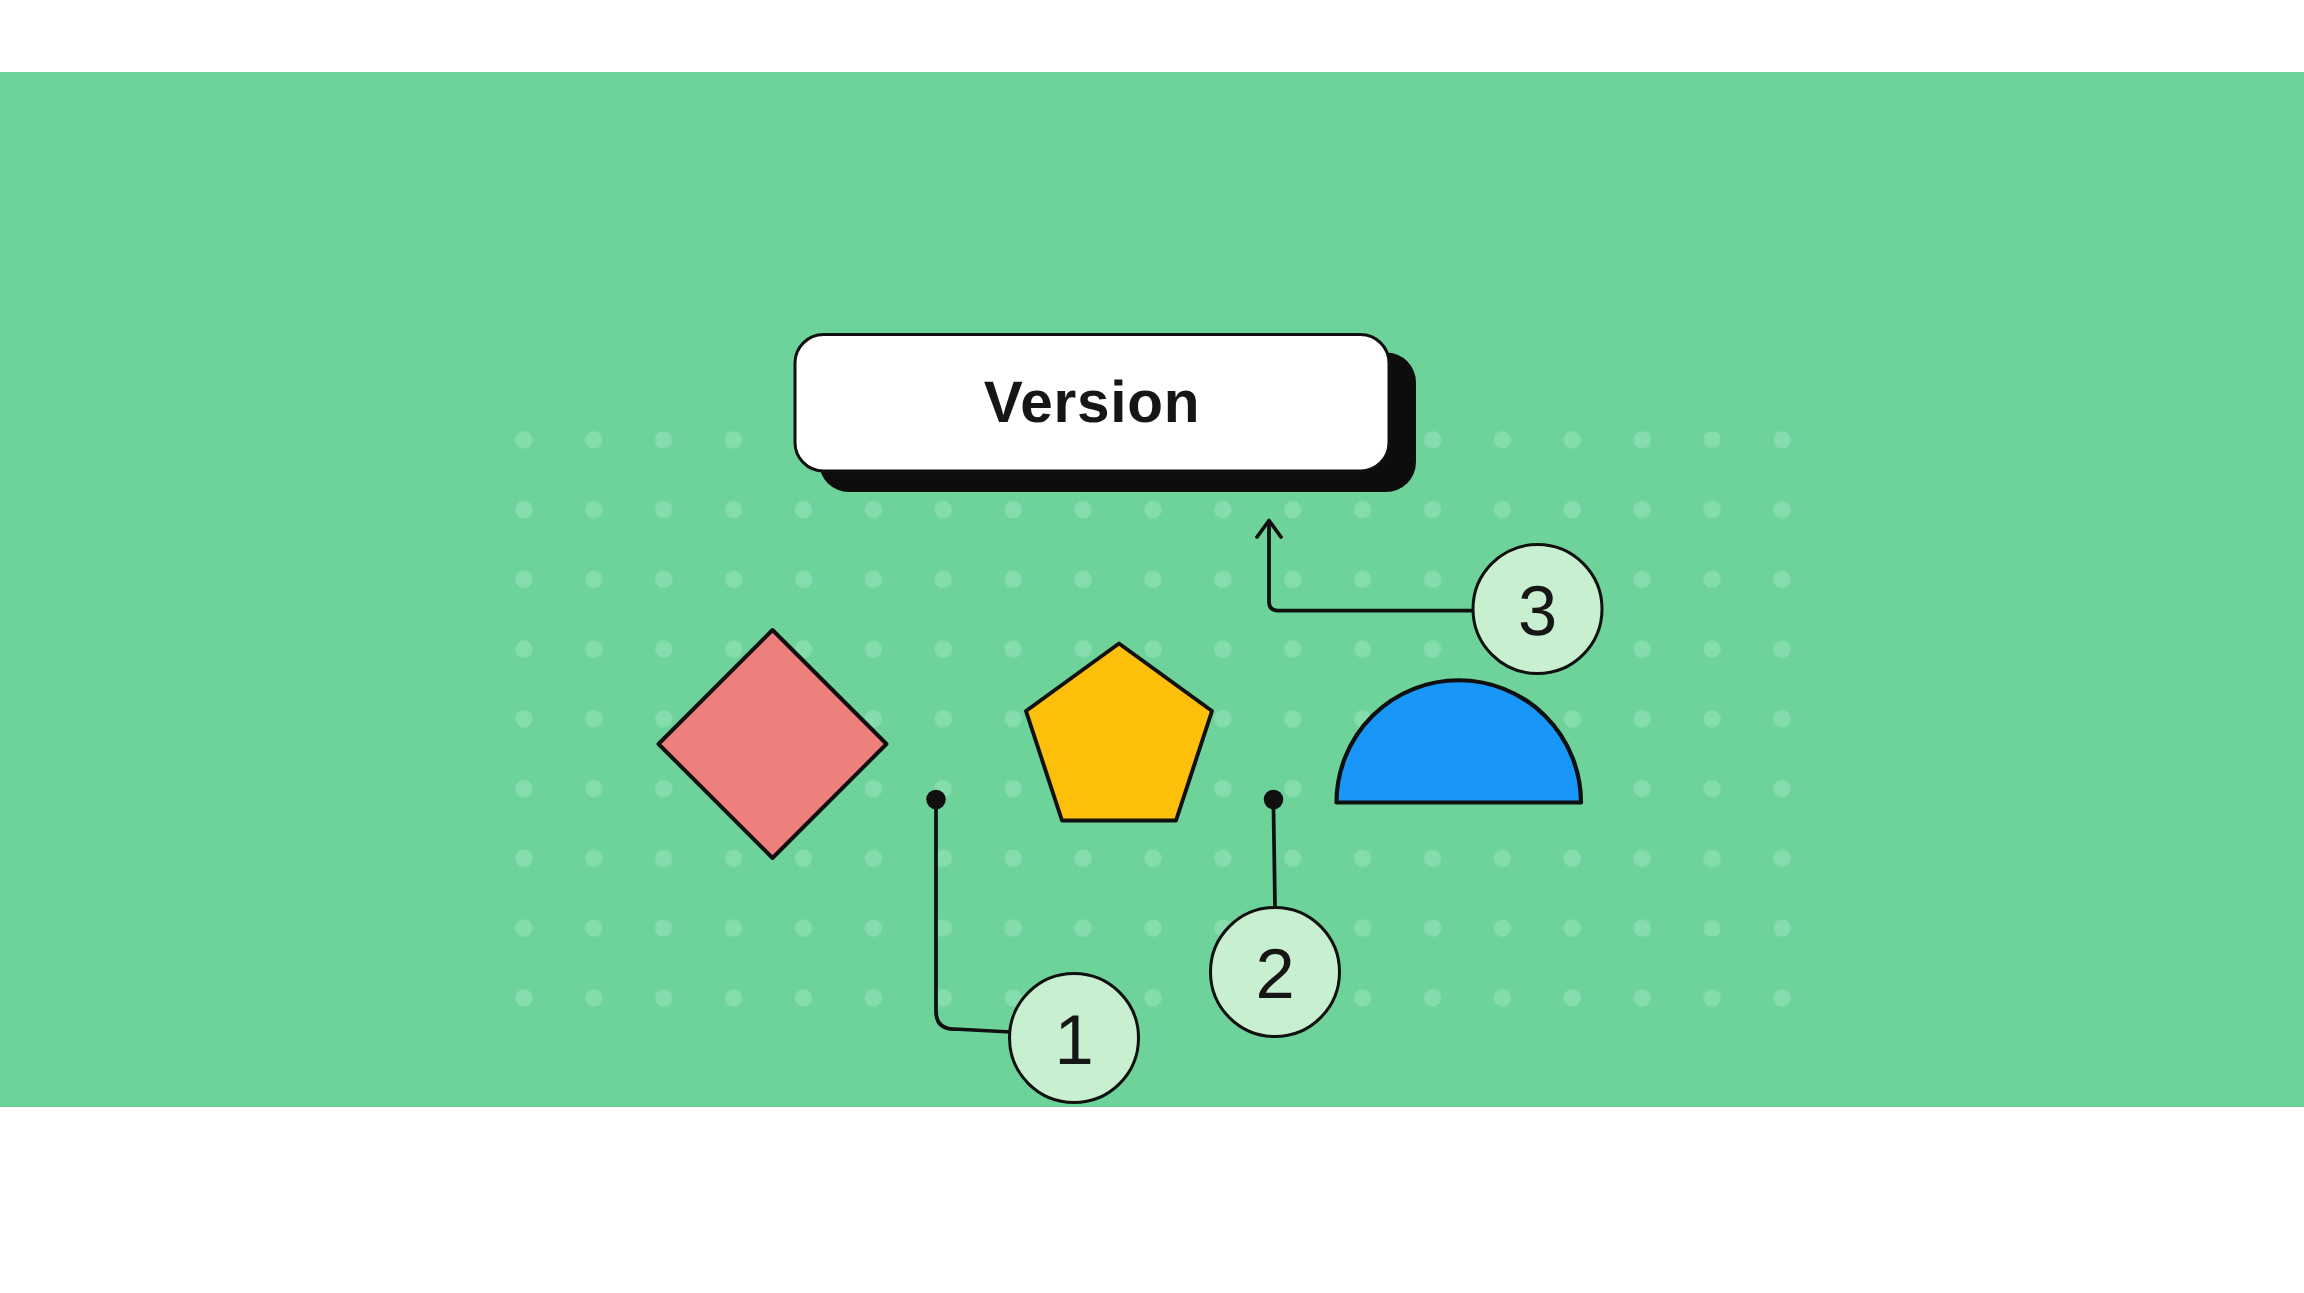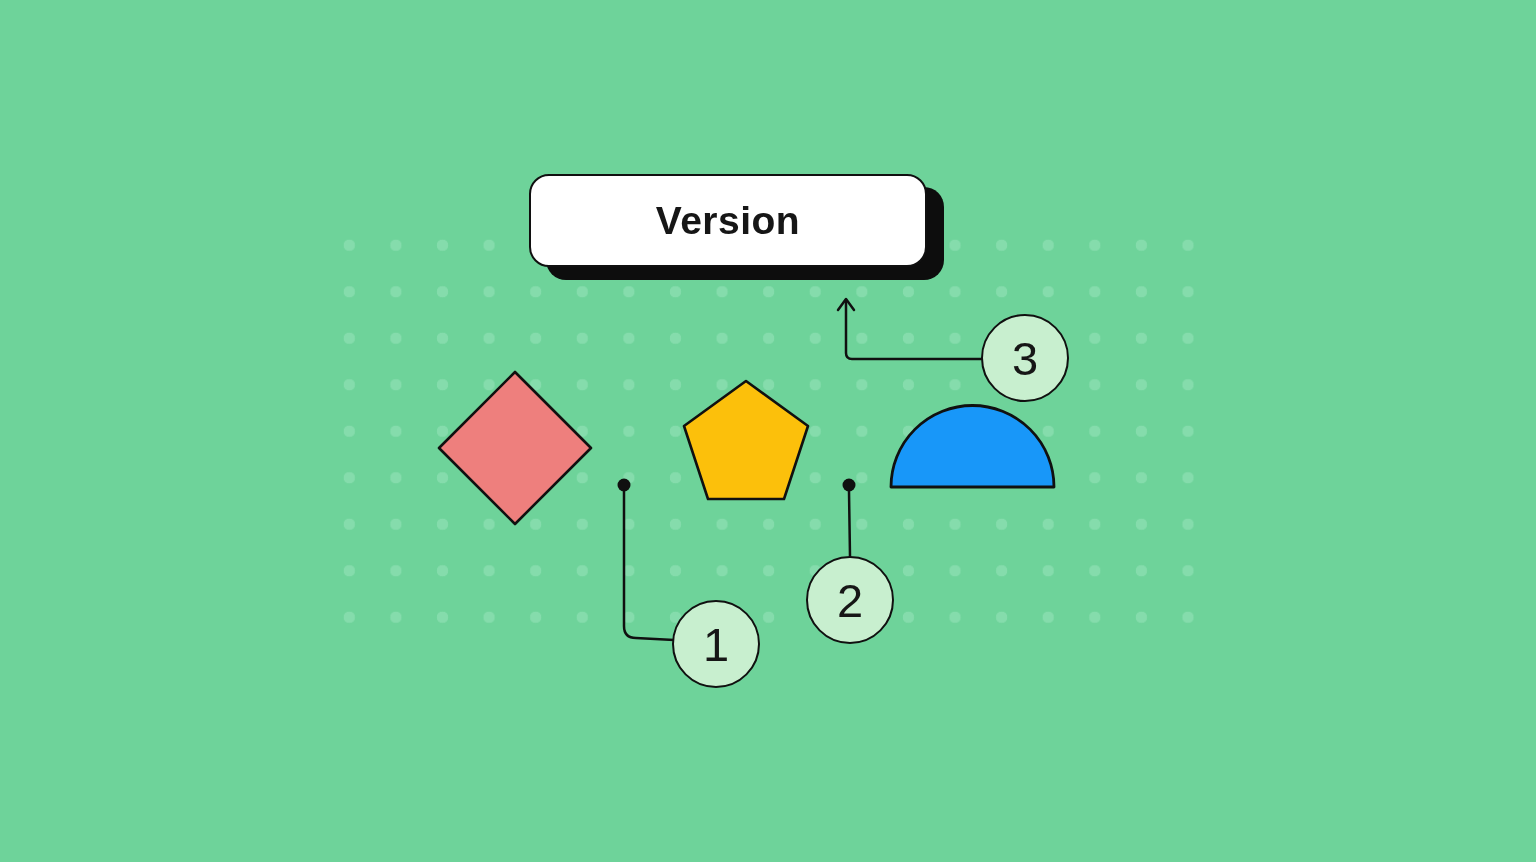"Version" .canvas { height: 862px -> 690px; margin-top: none -> 48px }
